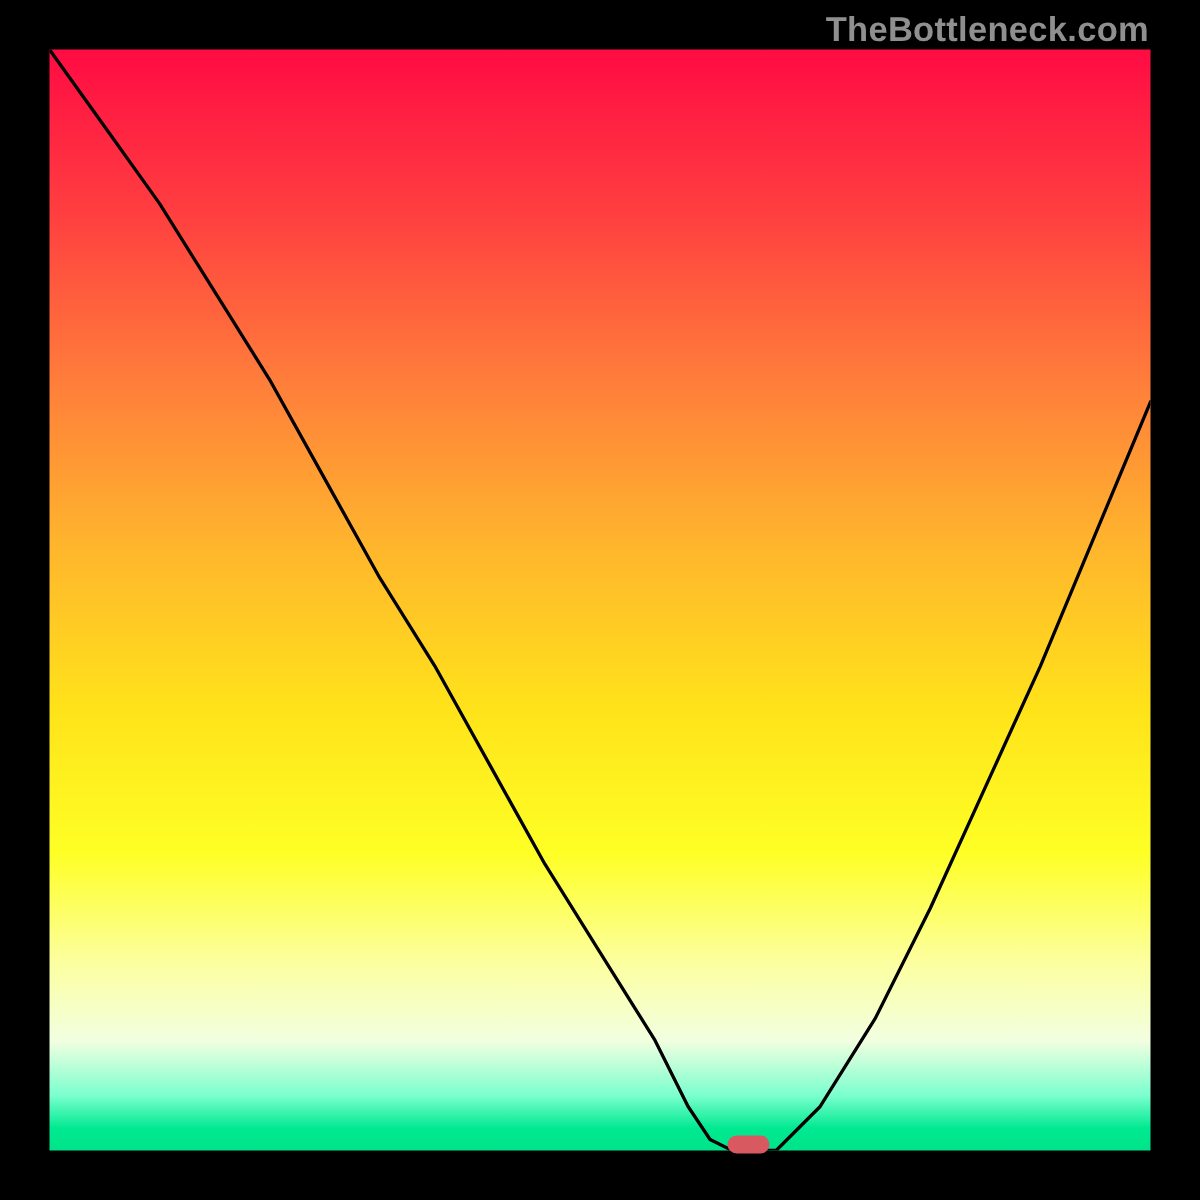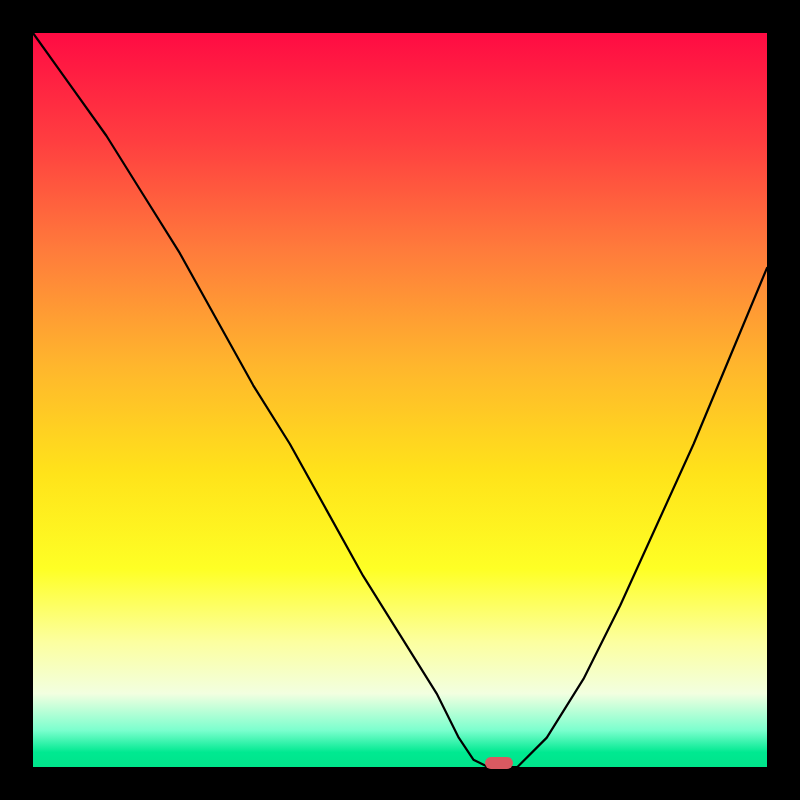"TheBottleneck.com" div.watermark { html: none -> <div>TheBottleneck.com</div> }
